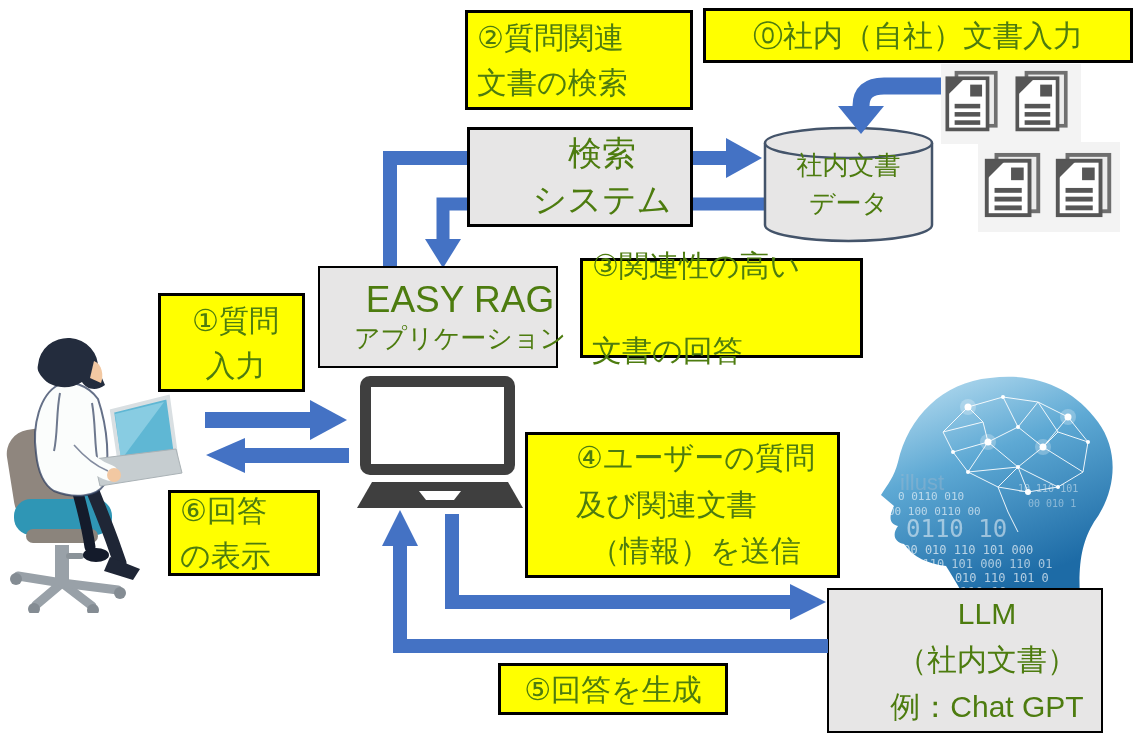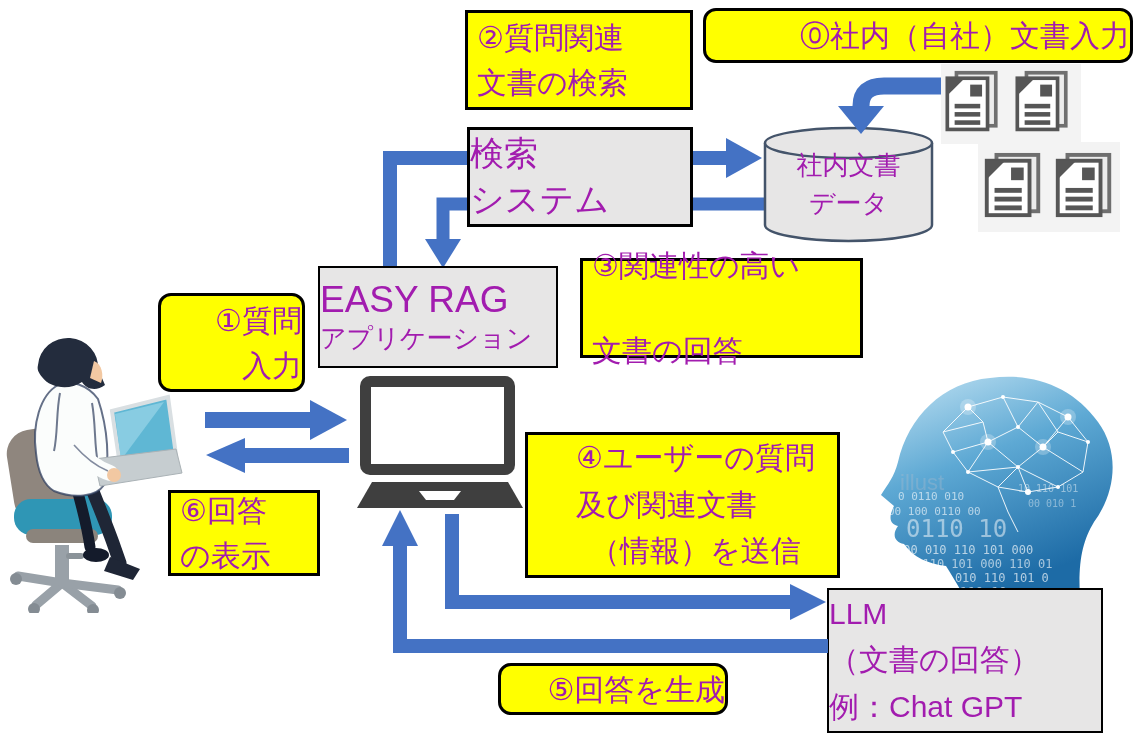"②質問関連" #stage { color: #a21caf -> #4d7c0f }
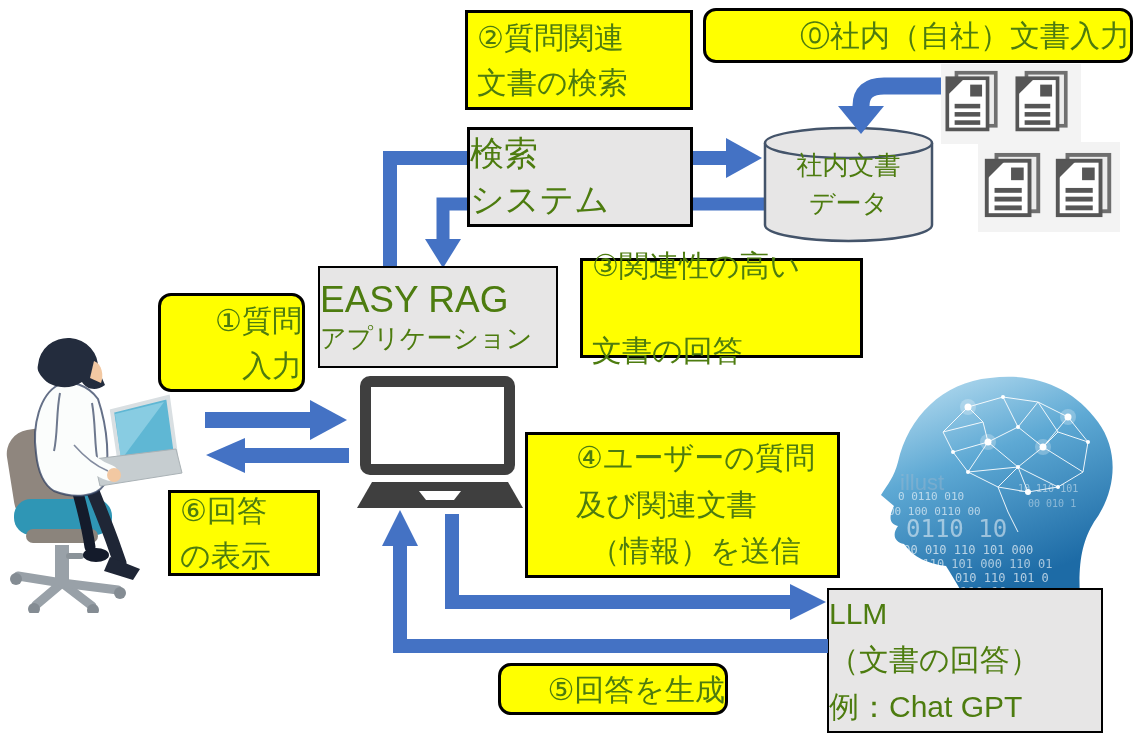"⓪社内（自社）文書入力" .ylabel.center { align-items: flex-end -> center; border-radius: 13px -> none }
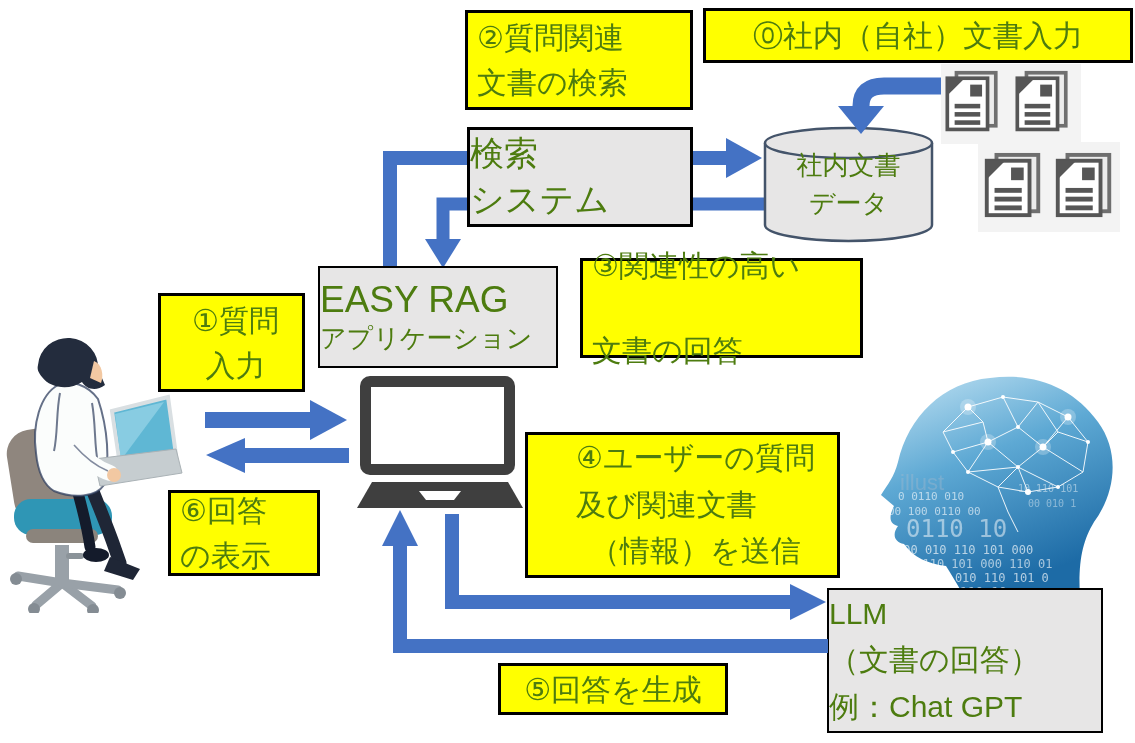"検索" .gnode { align-items: flex-start -> center; padding-left: none -> 44px }
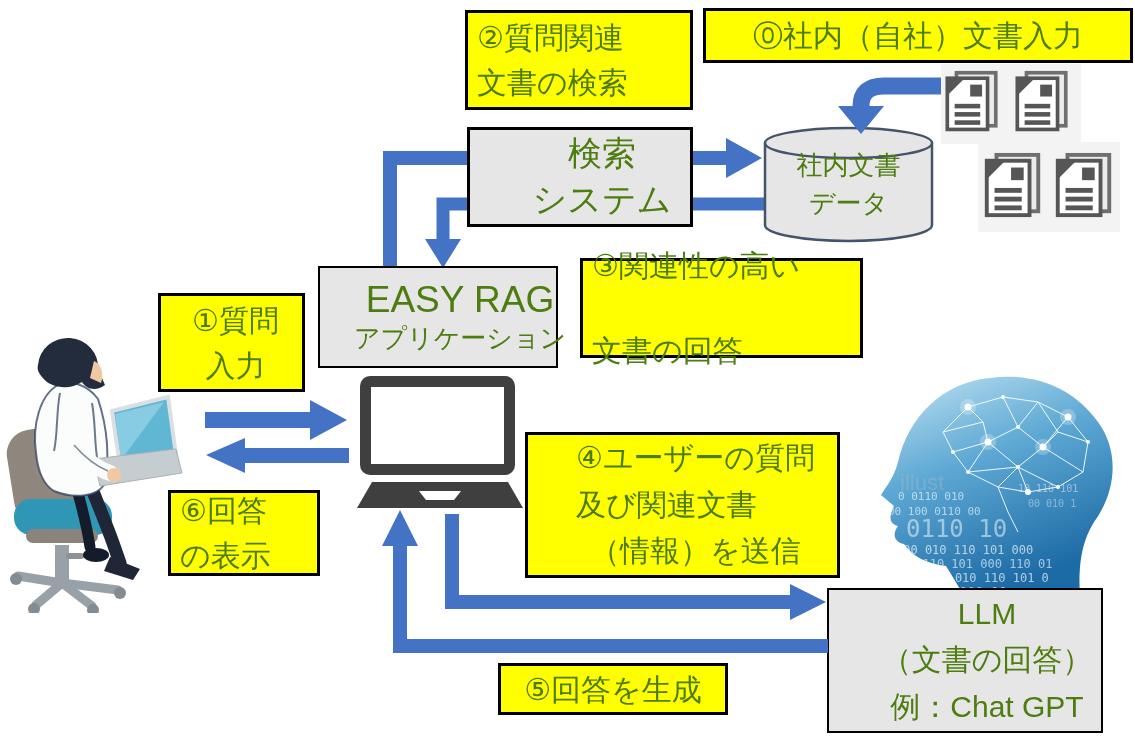"（文書の回答）" span.line { text: 文書の回答 -> 社内文書 }
